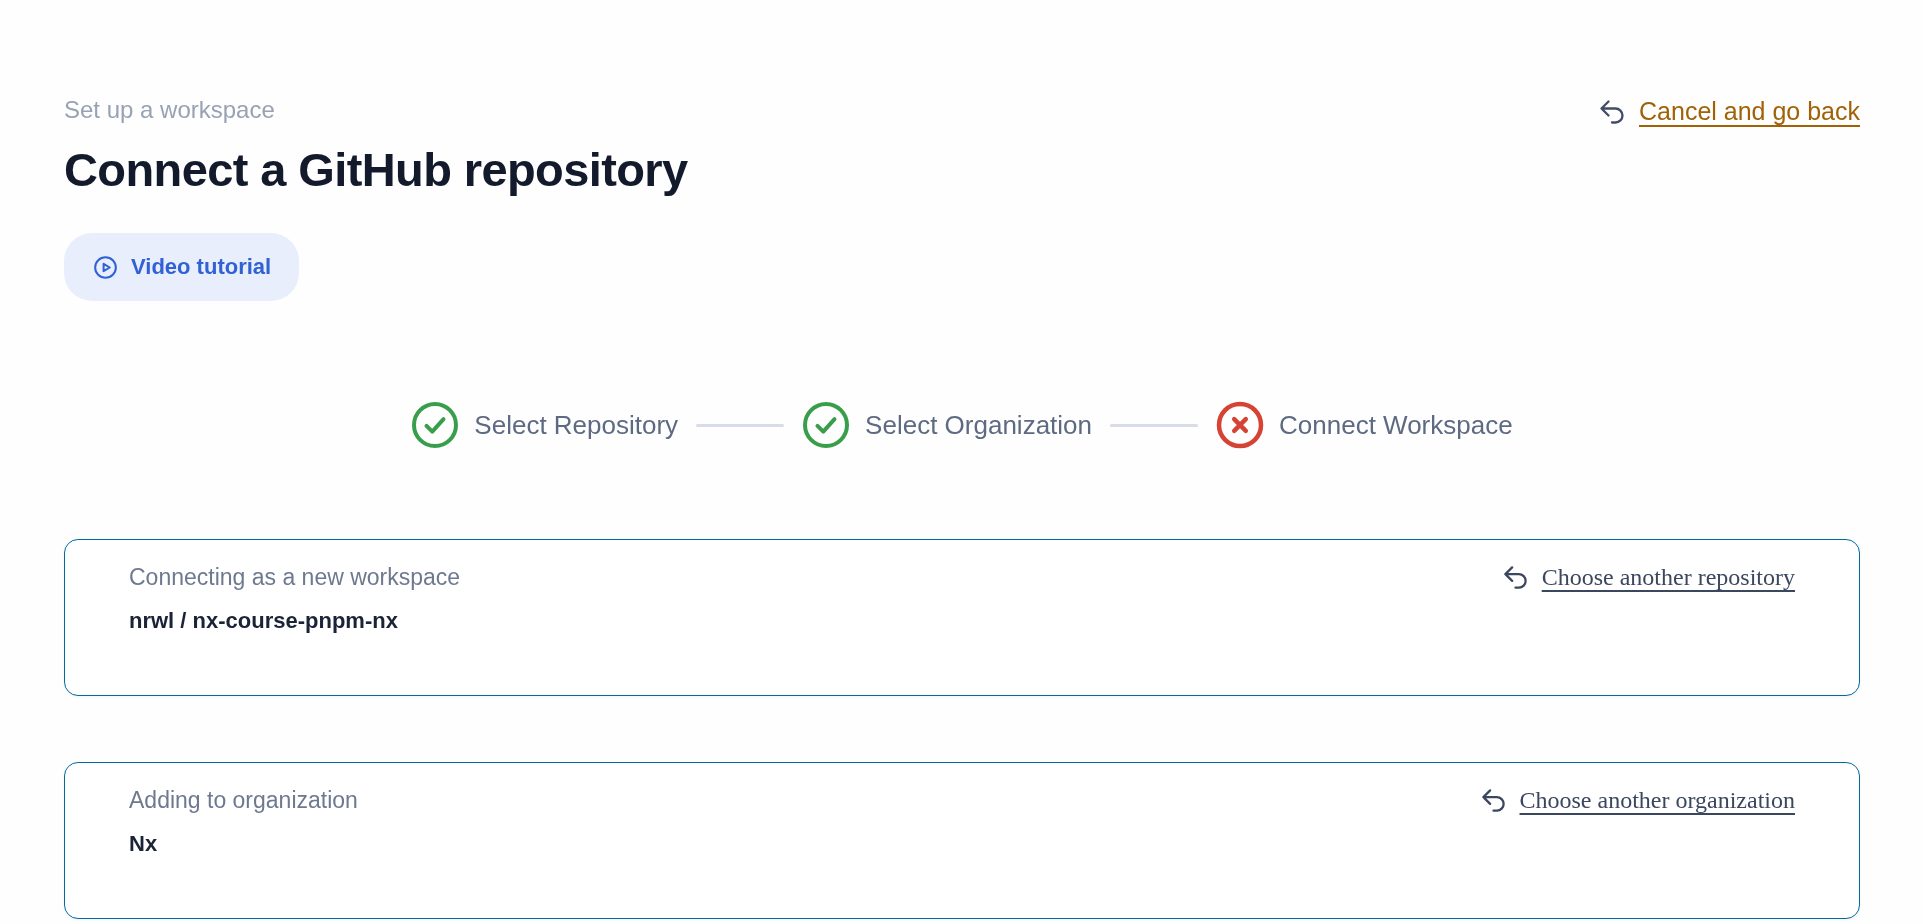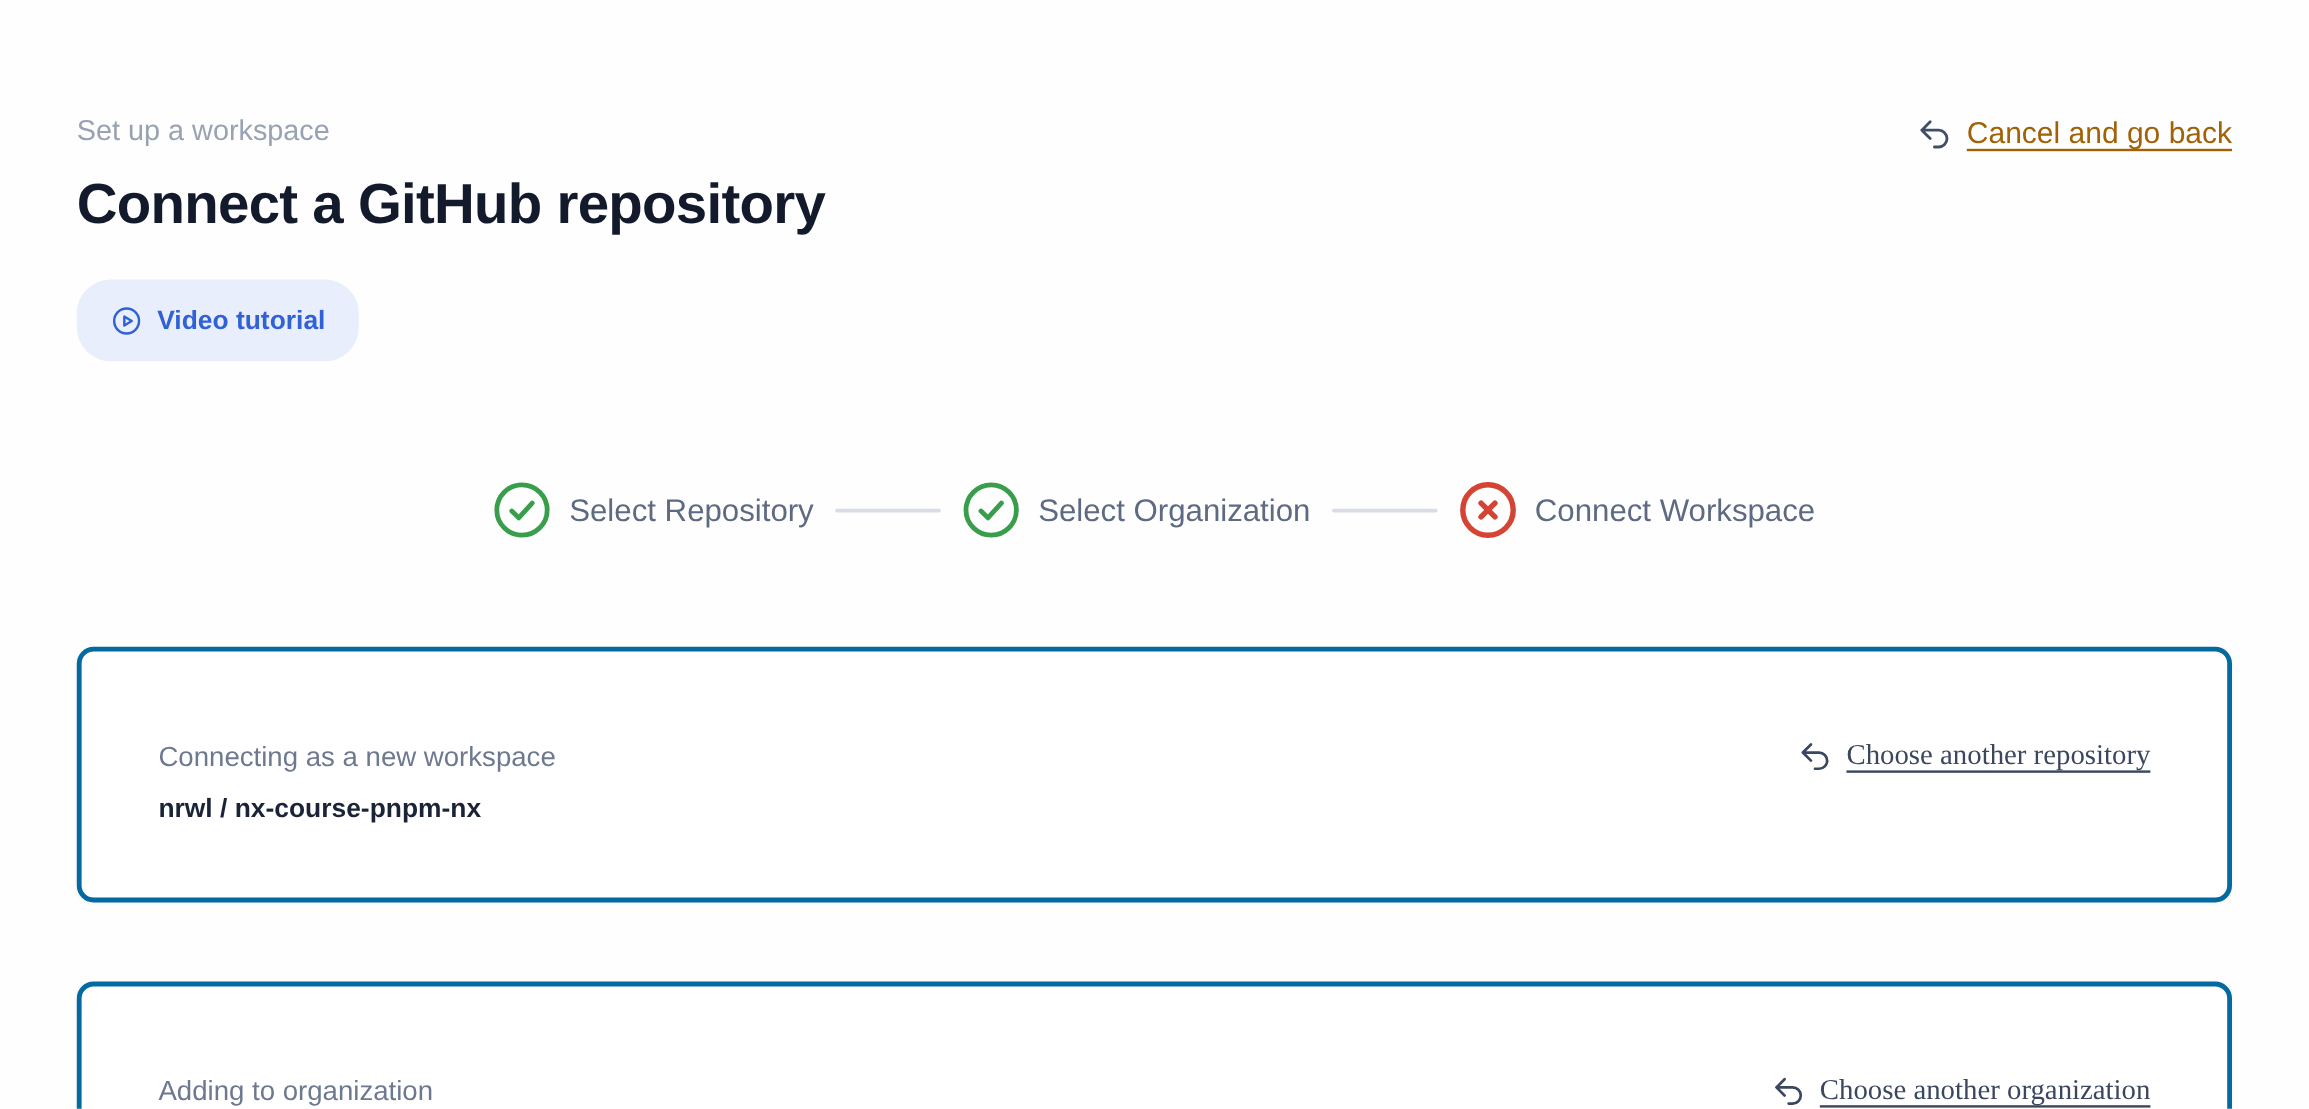"Connecting as a new workspace" .card { border: 4px solid #0369a1 -> 1px solid #0369a1; padding: 72px 64px 54px 64px -> 22px 64px 54px 64px }
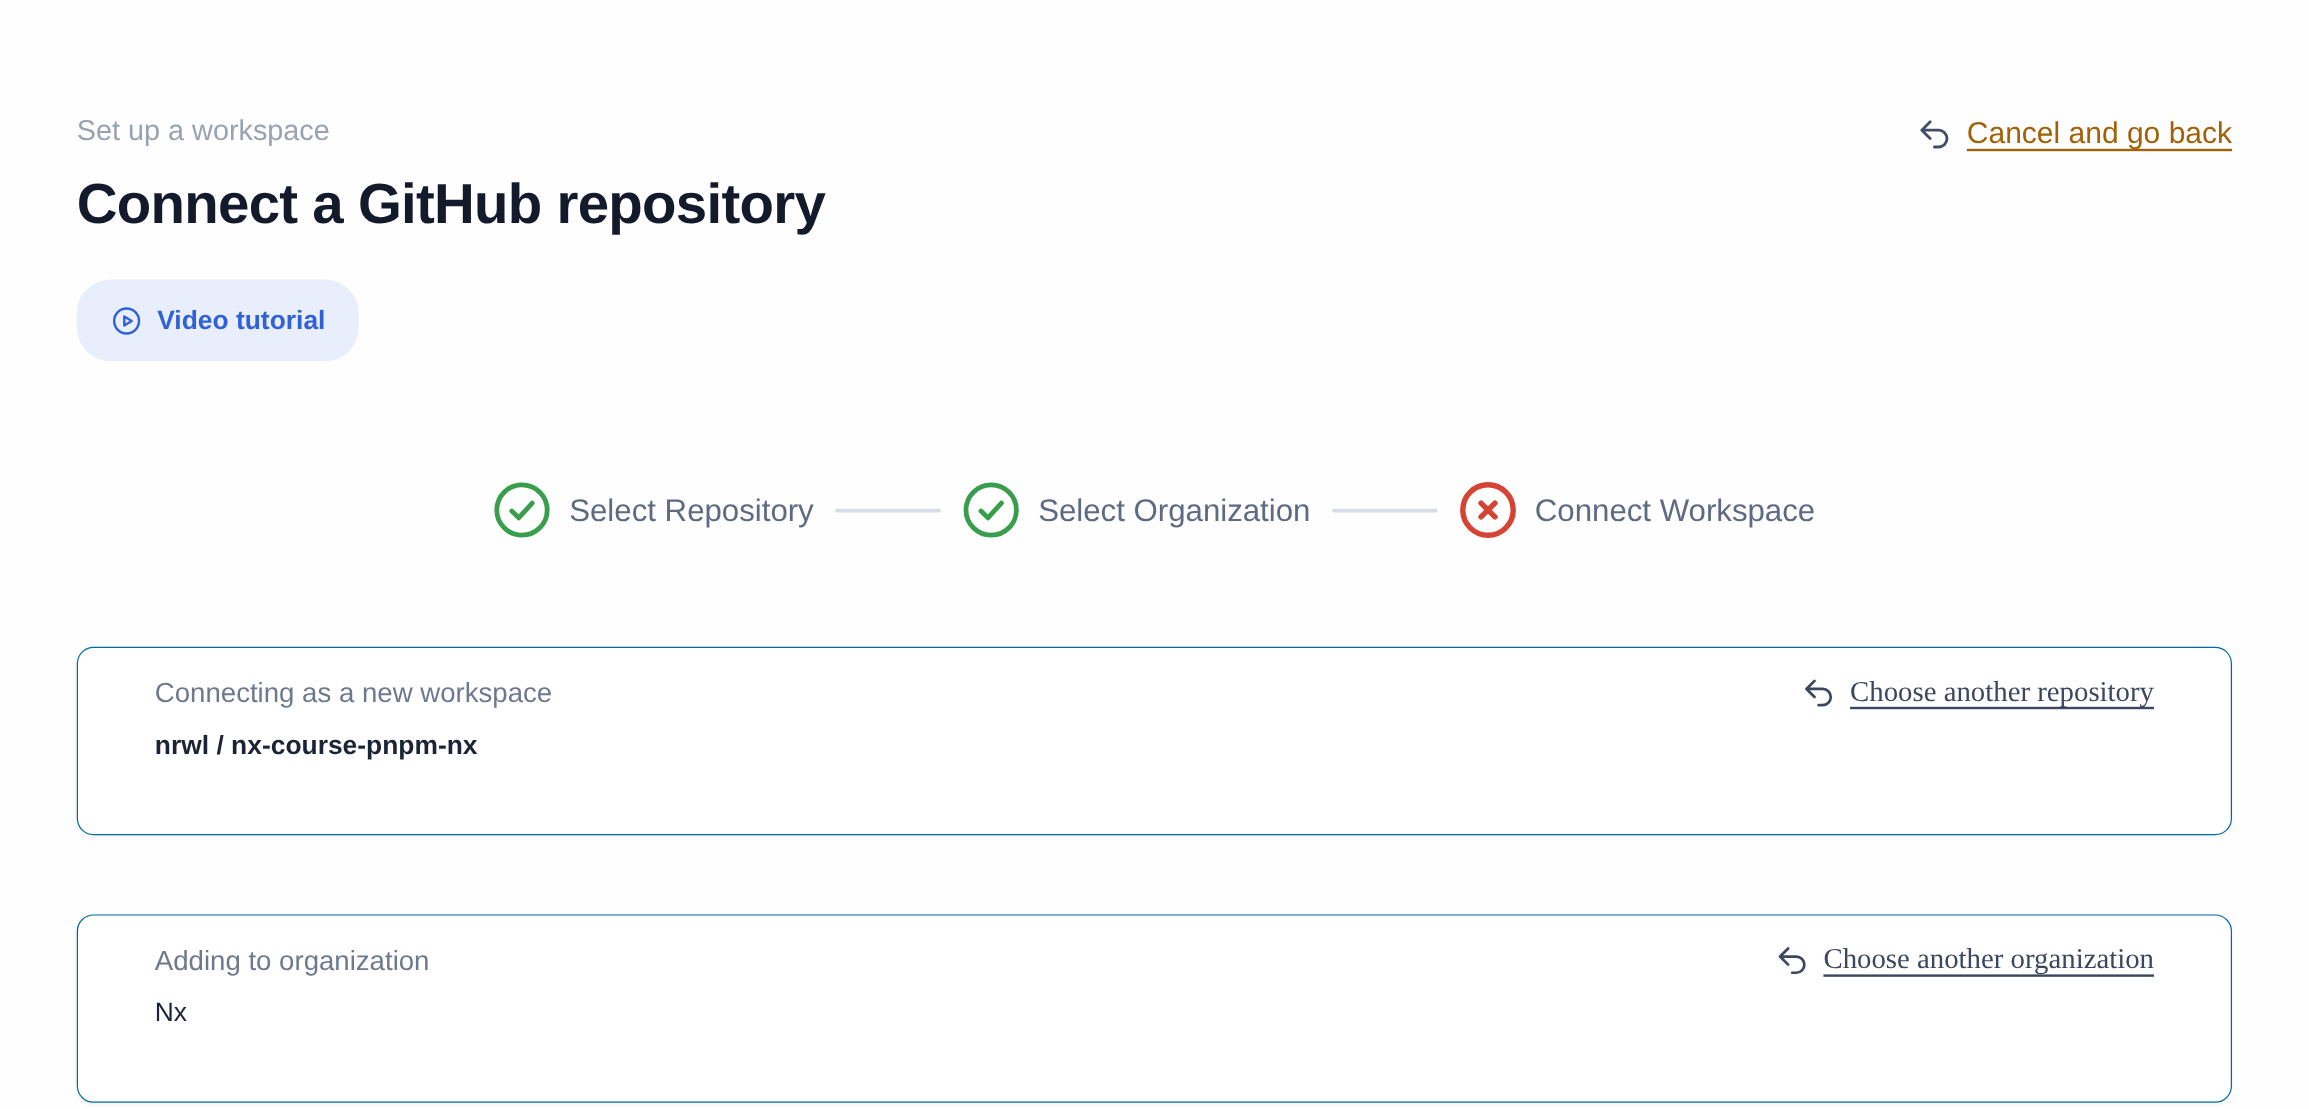"Nx" .card-value .org-name { font-weight: 400 -> 700 }
